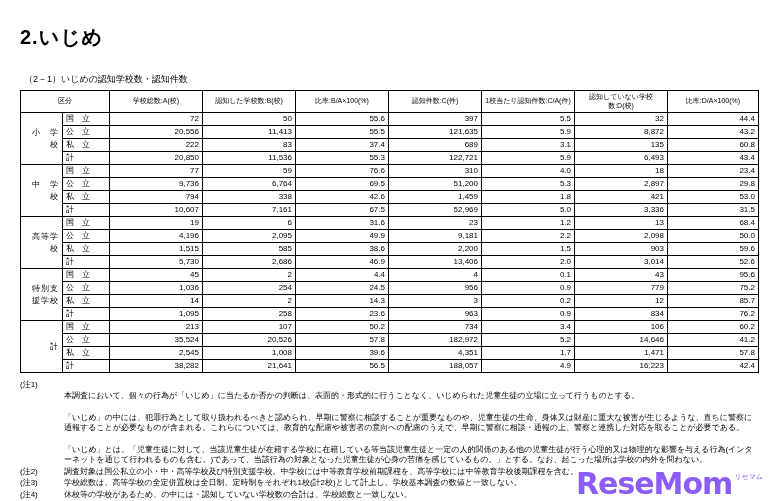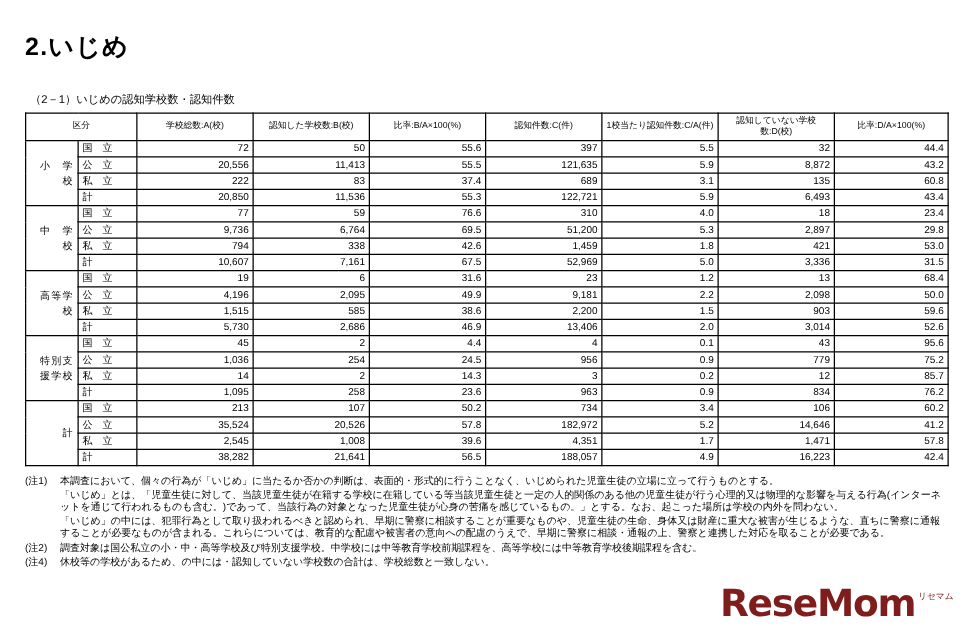"(注1)" .note { gap: none -> 16px }
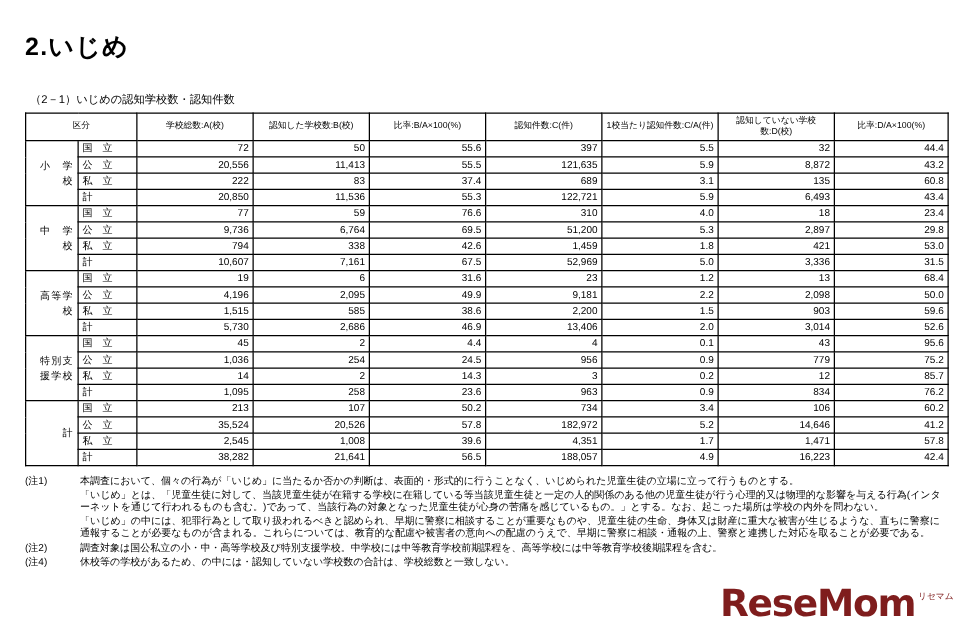"本調査において、個々の行為が「いじめ」に当たるか否かの判断は、表面的・形式的に行" .note-par { margin-top: 0 -> 11px }
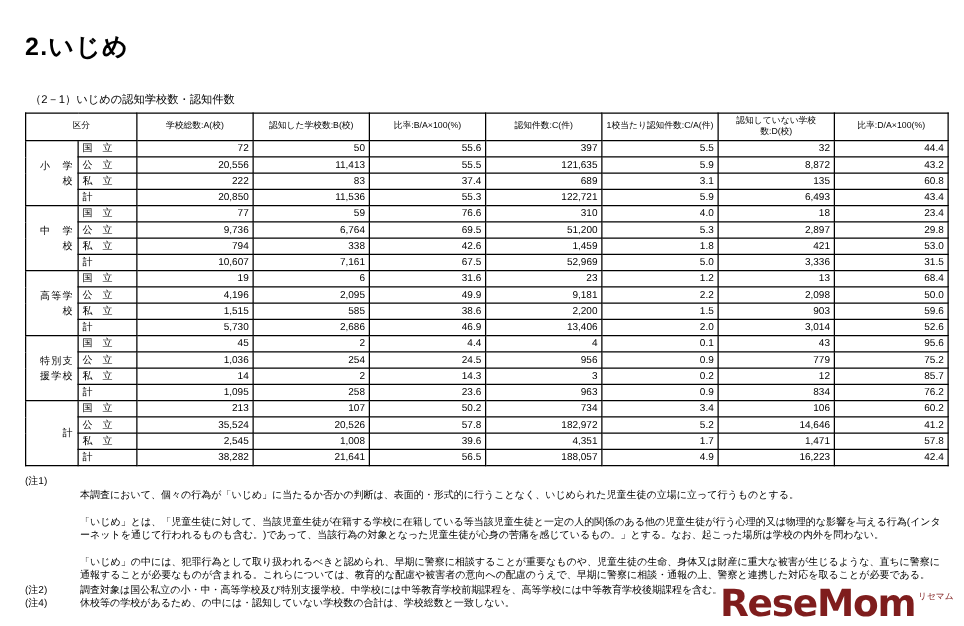"「いじめ」とは、「児童生徒に対して、当該児童生徒が在籍する学校に在籍している等当" div.note-par { order: before "「いじめ」の中には、犯罪行為として取り扱われるべきと認められ、早期に警察に相談す" -> after "「いじめ」の中には、犯罪行為として取り扱われるべきと認められ、早期に警察に相談す" }
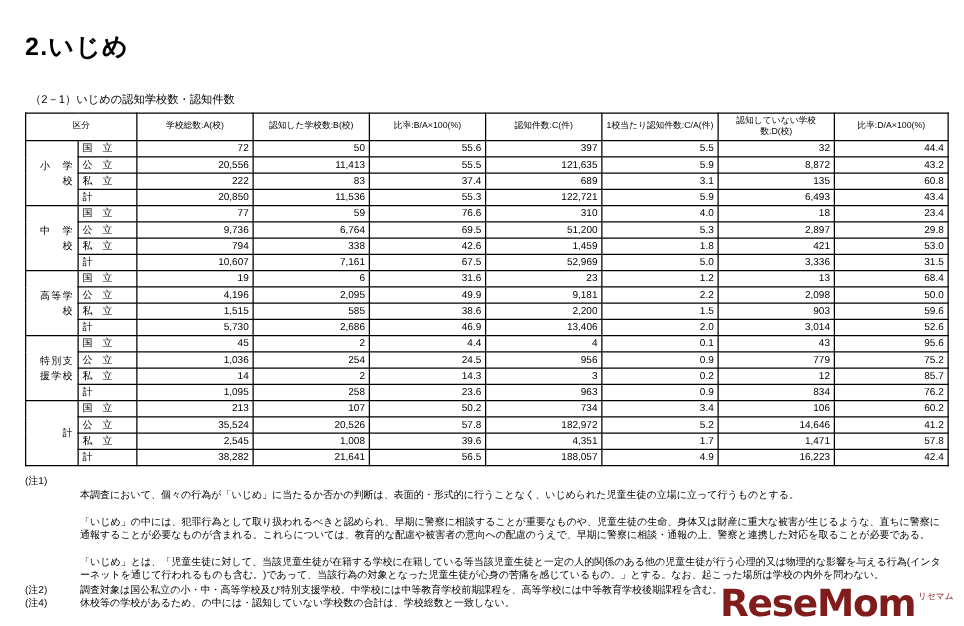"(注3)" div.note { html: none -> <div> <div>(注3)</div> <div>学校総数は、高等学校の全定併置校は全日制、定時制をそれぞれ1校(計2校)として計上し、学校基本調査の数値と一致しない。</div> </div> }
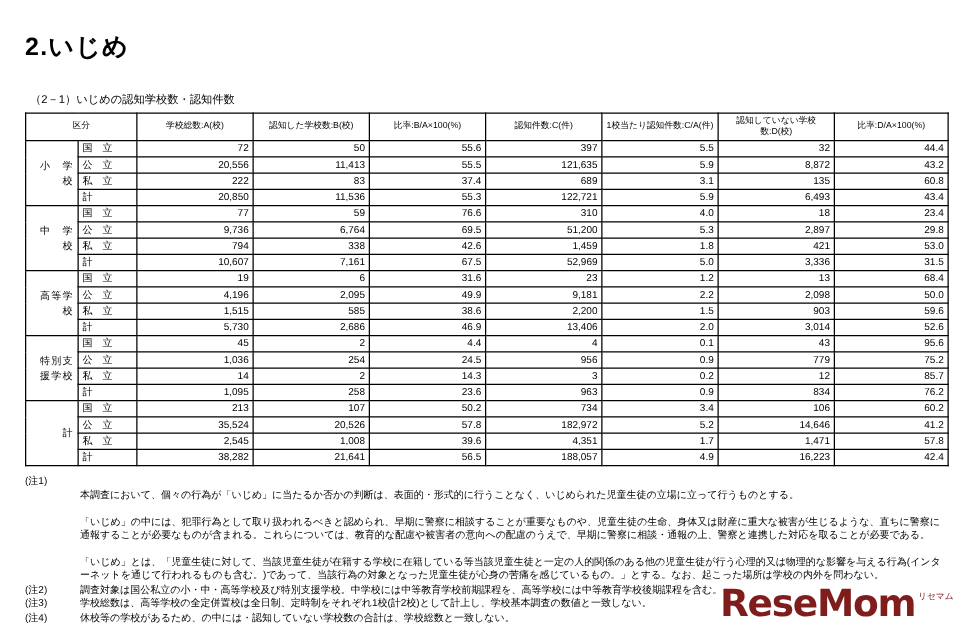"ReseMom" div.logo { color: #7f1d1d -> #8b5cf6 }
